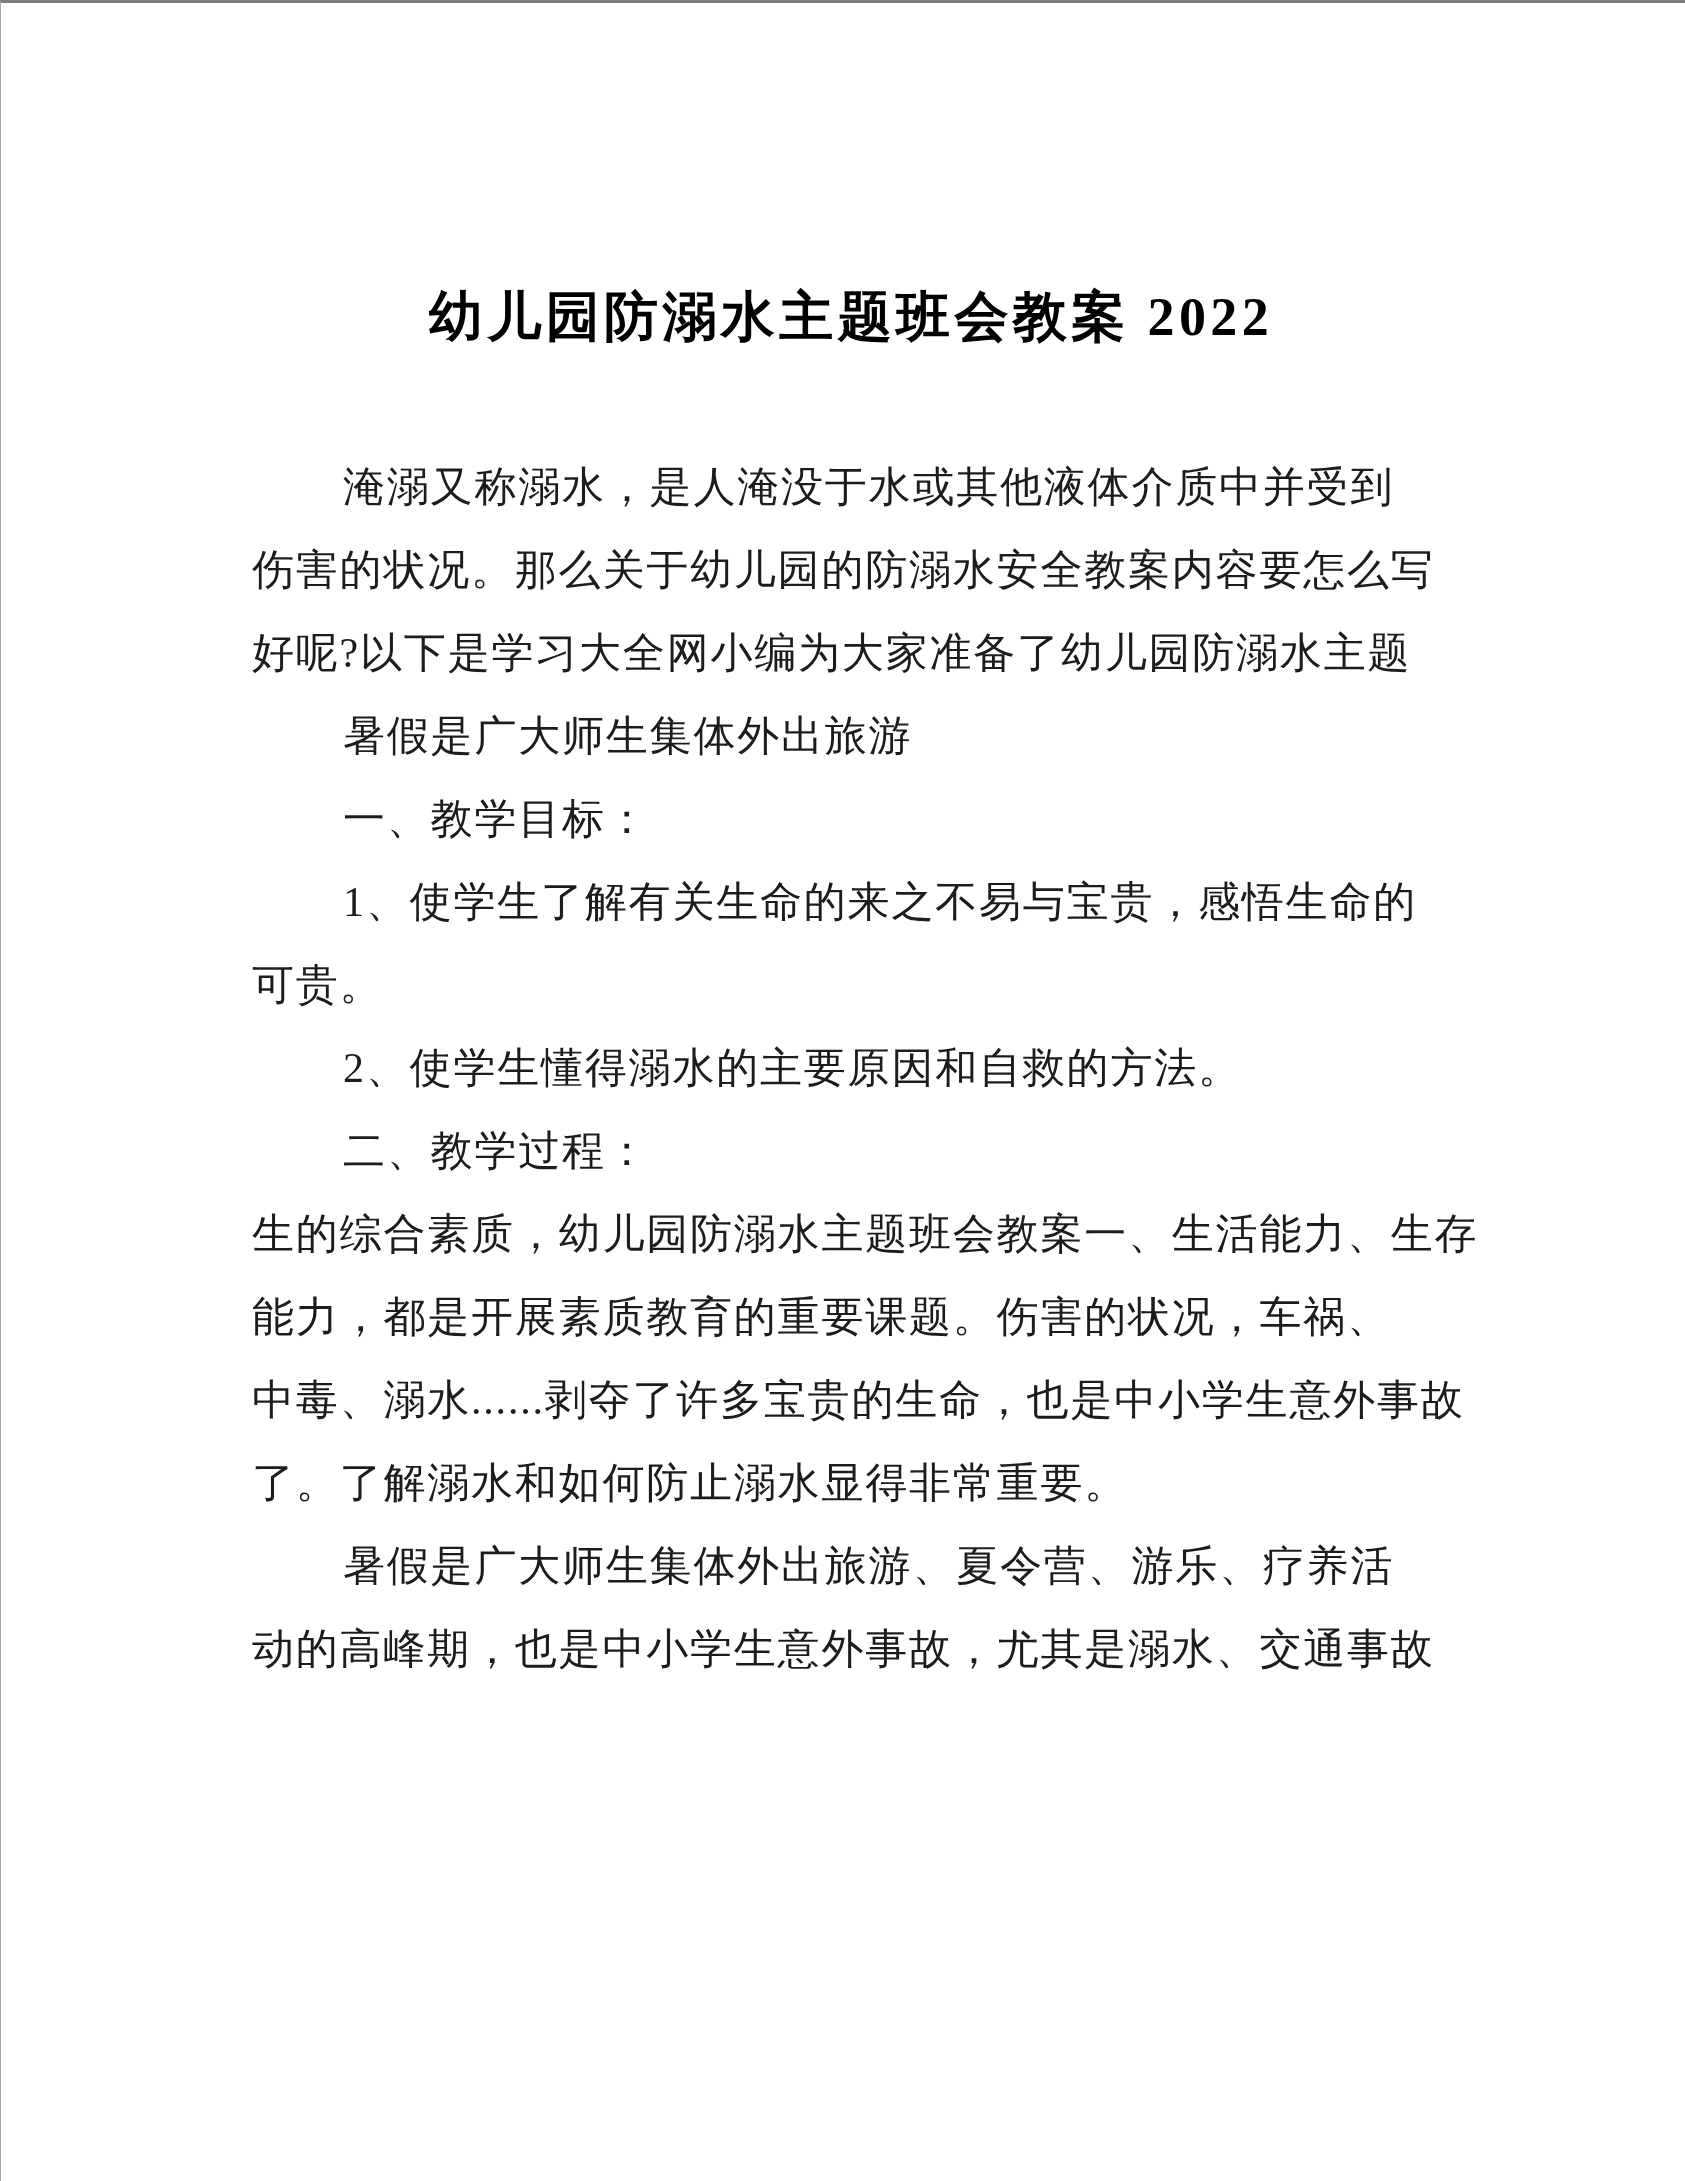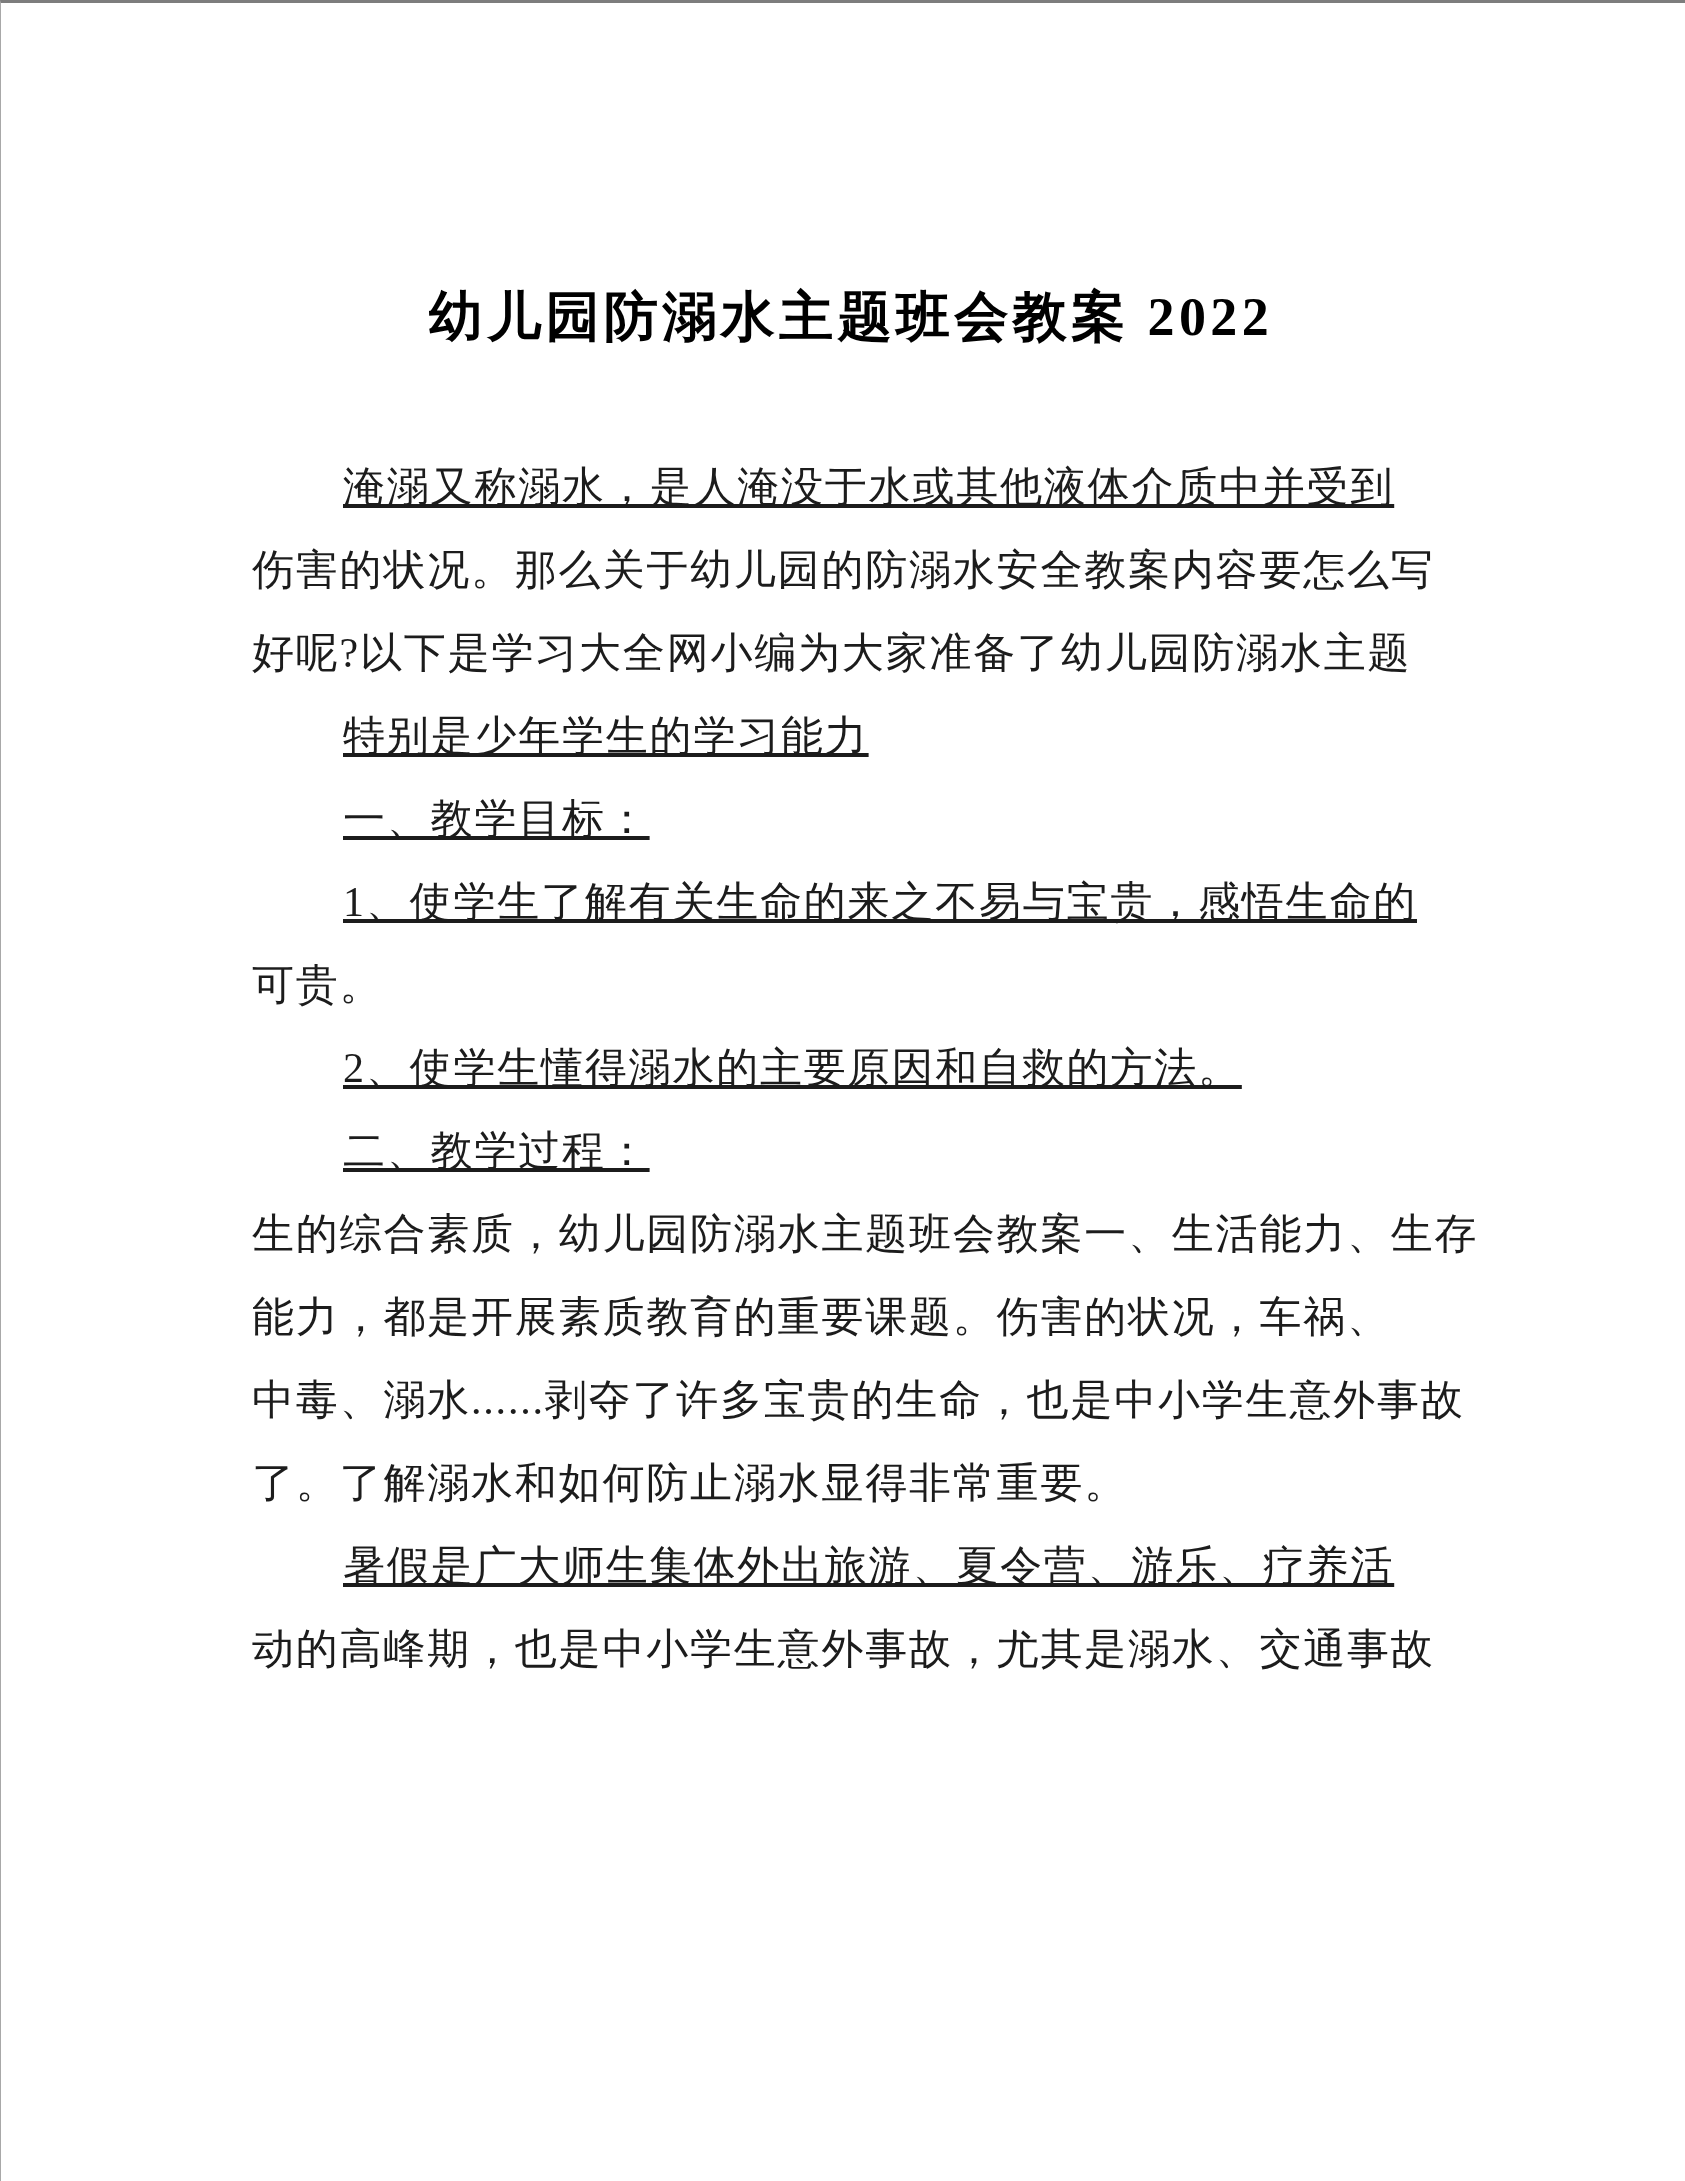"淹溺又称溺水，是人淹没于水或其他液体介质中并受到" .line.indent { text-decoration: underline -> none }
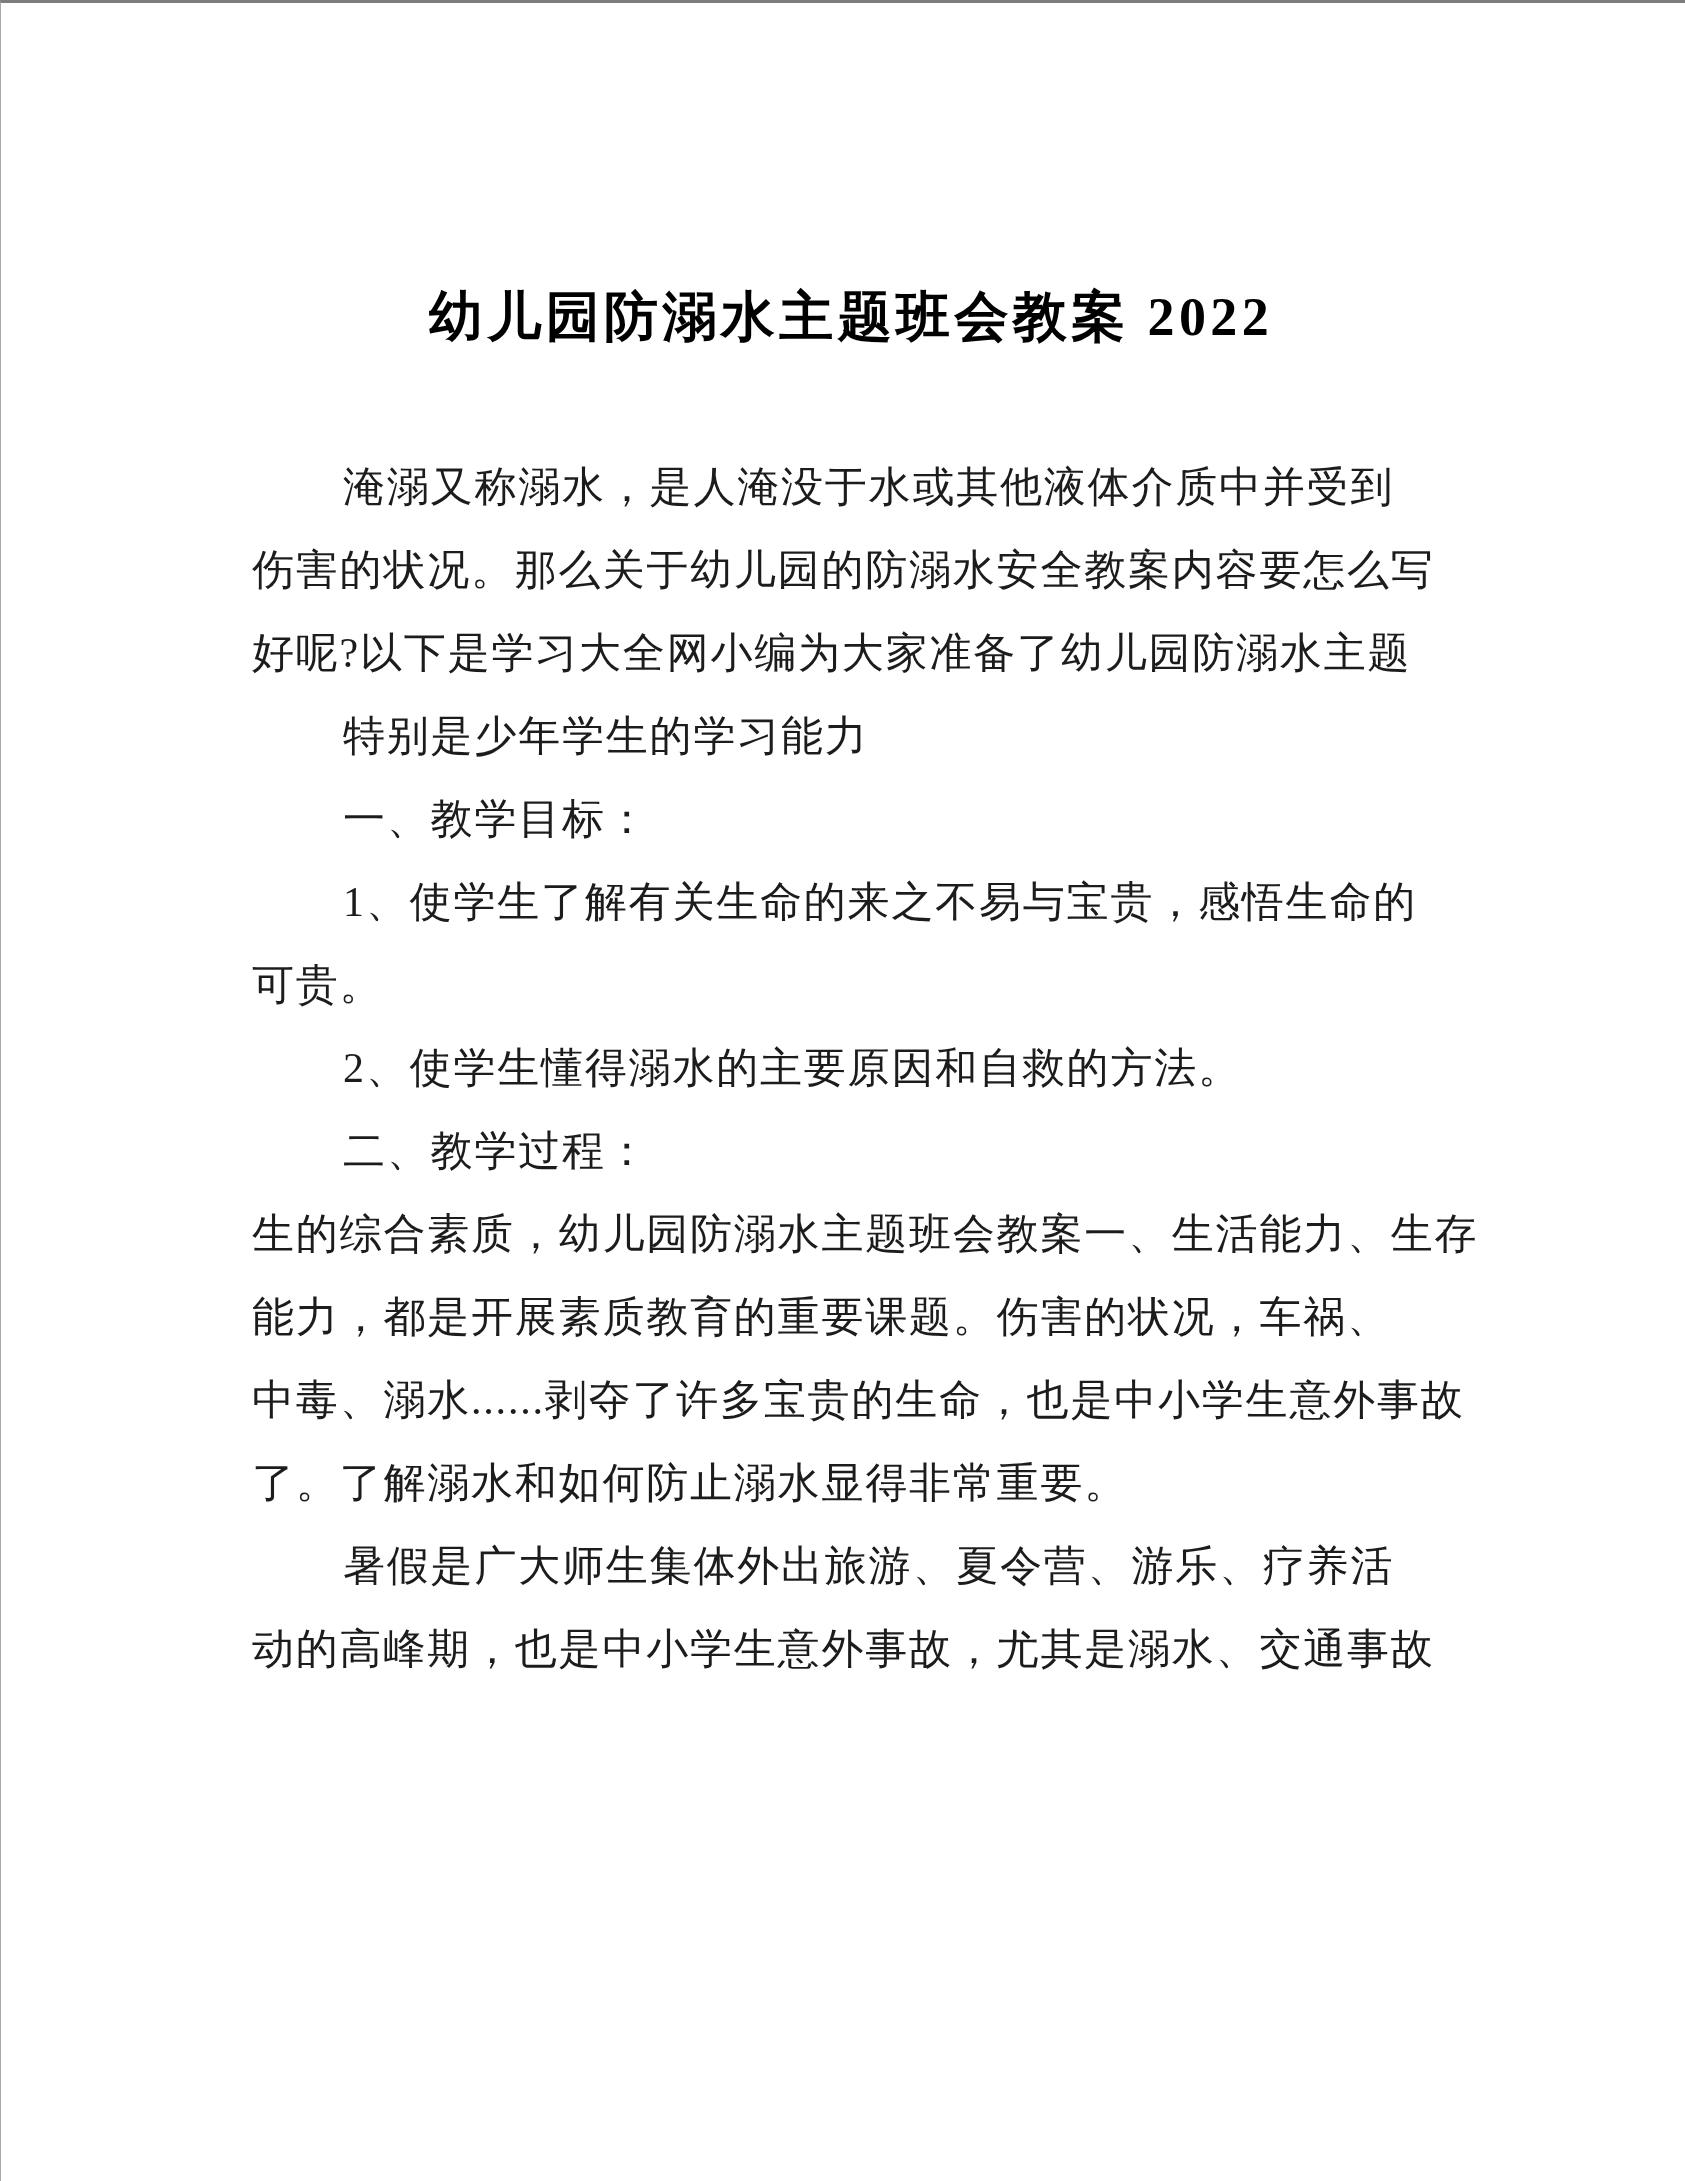"特别是少年学生的学习能力" div.line { text: 特别是少年学生的学习能力 -> 暑假是广大师生集体外出旅游 }
